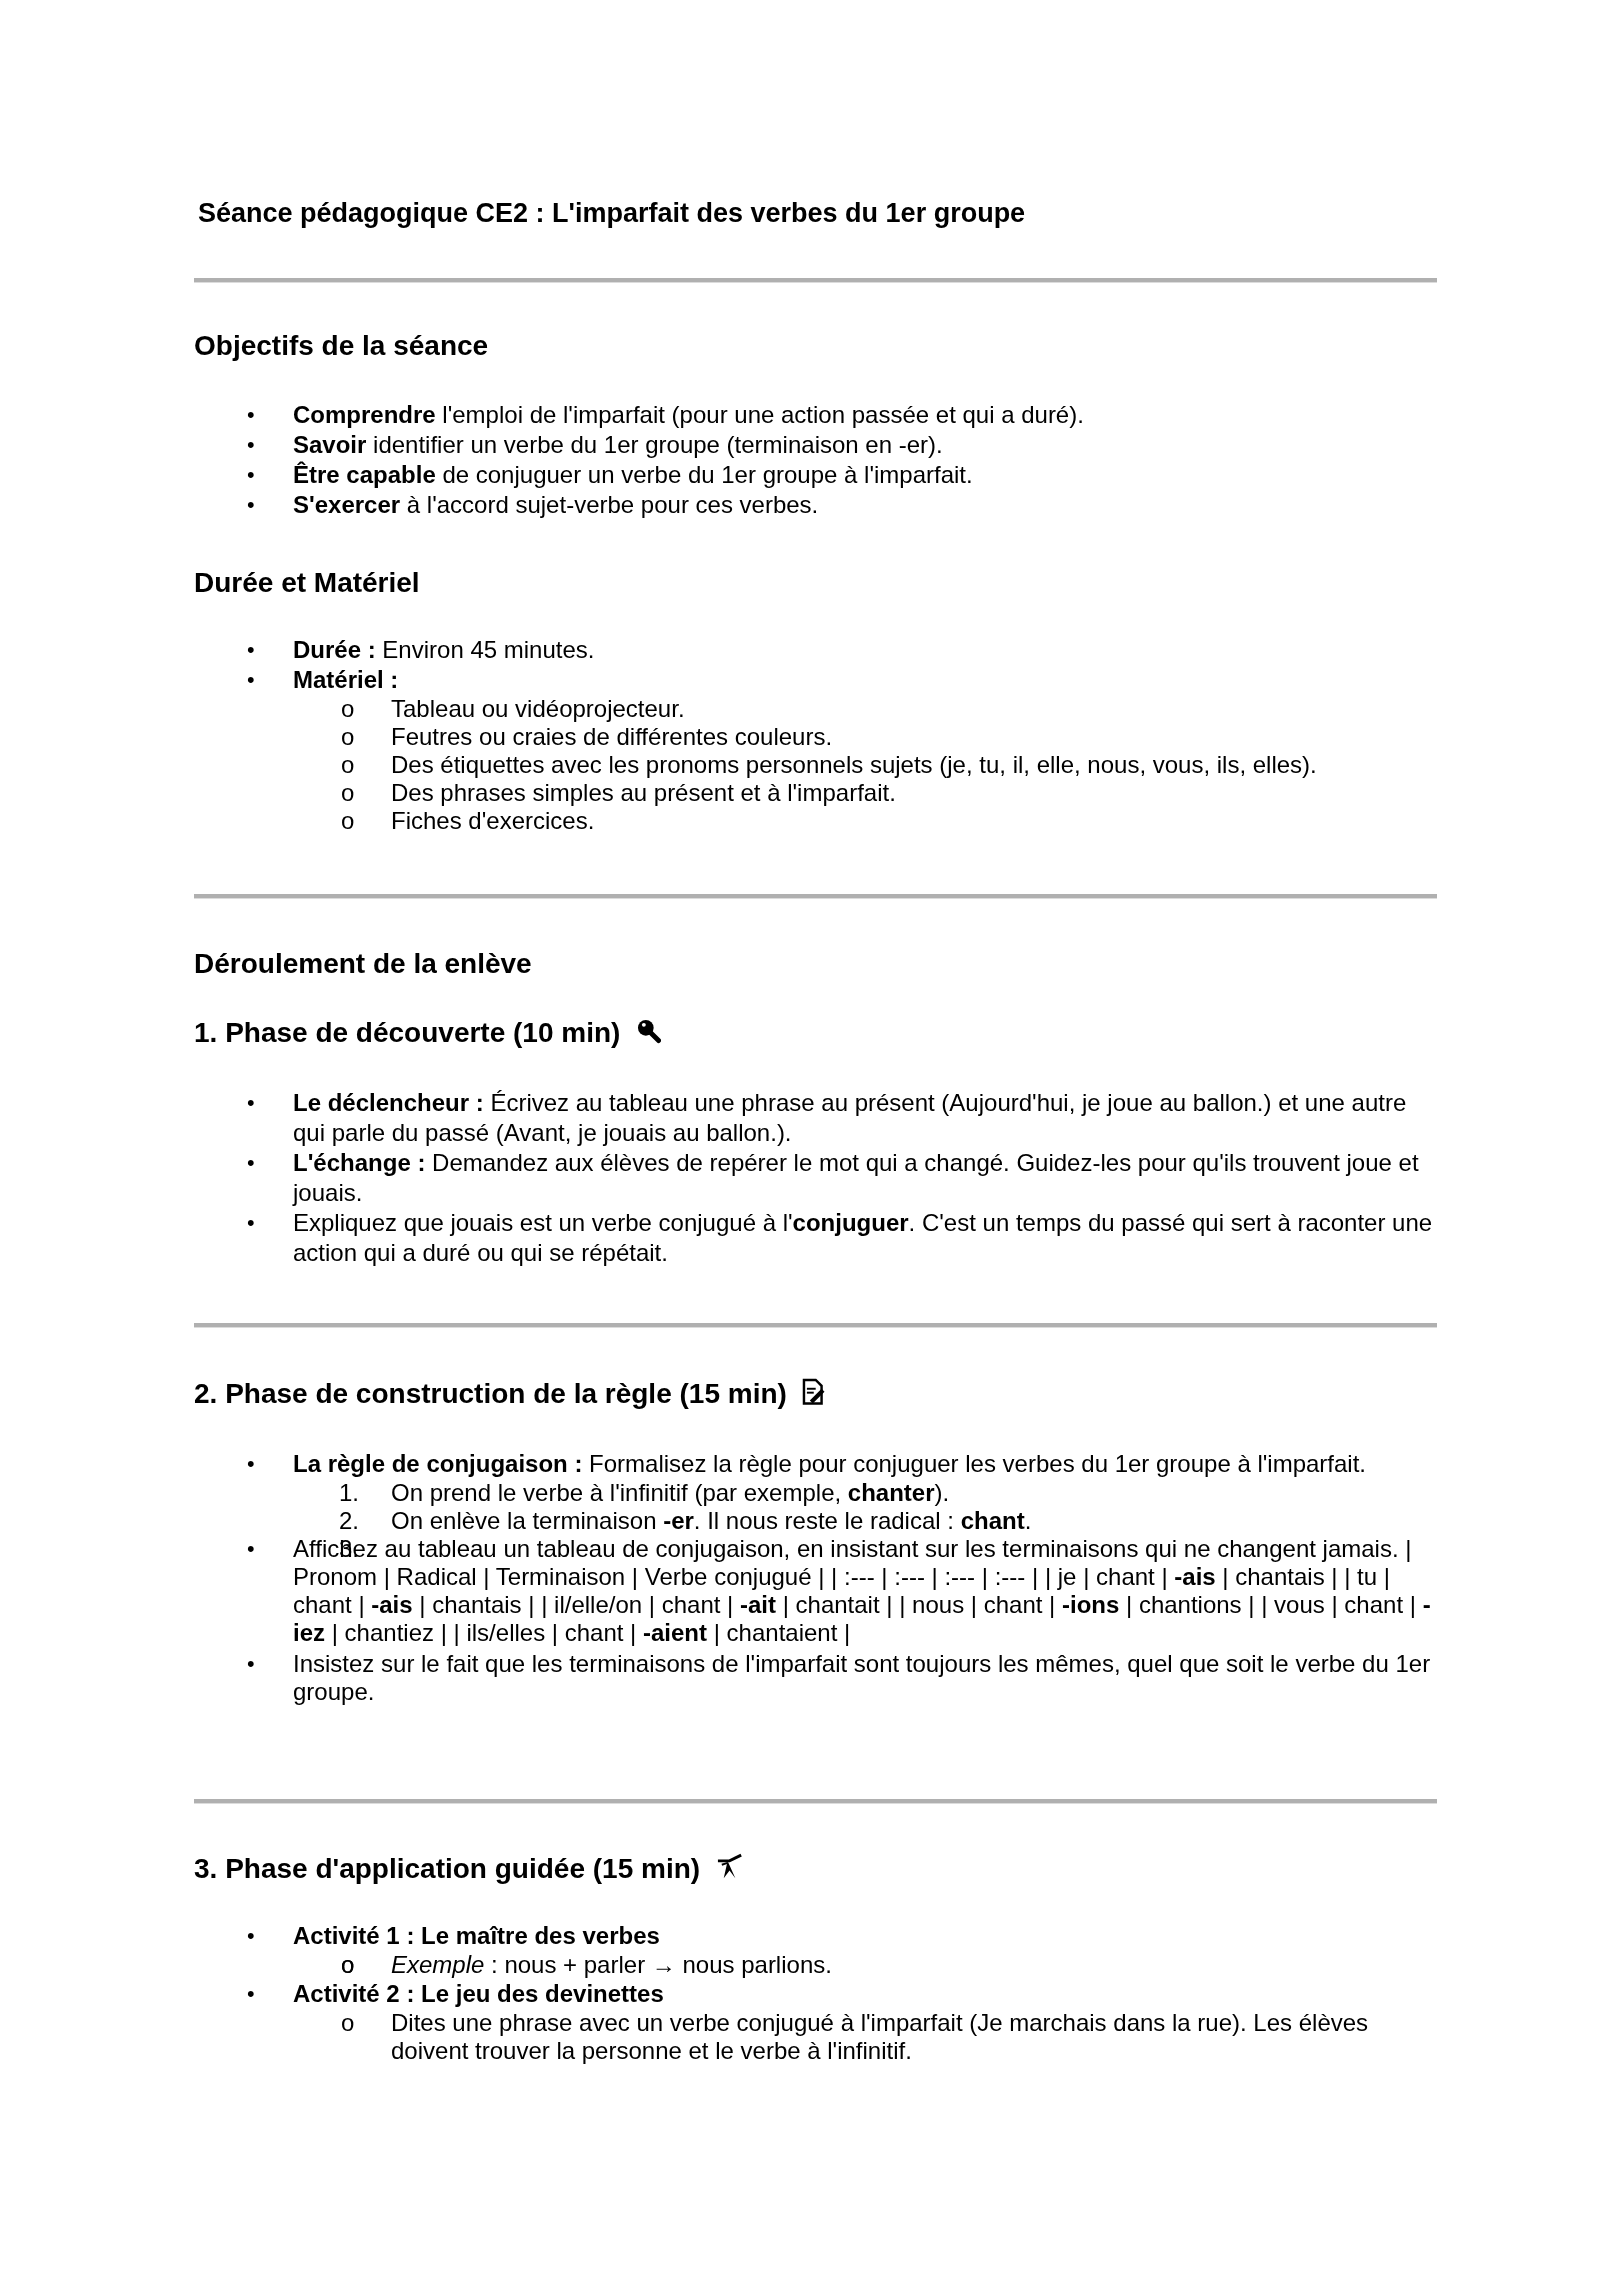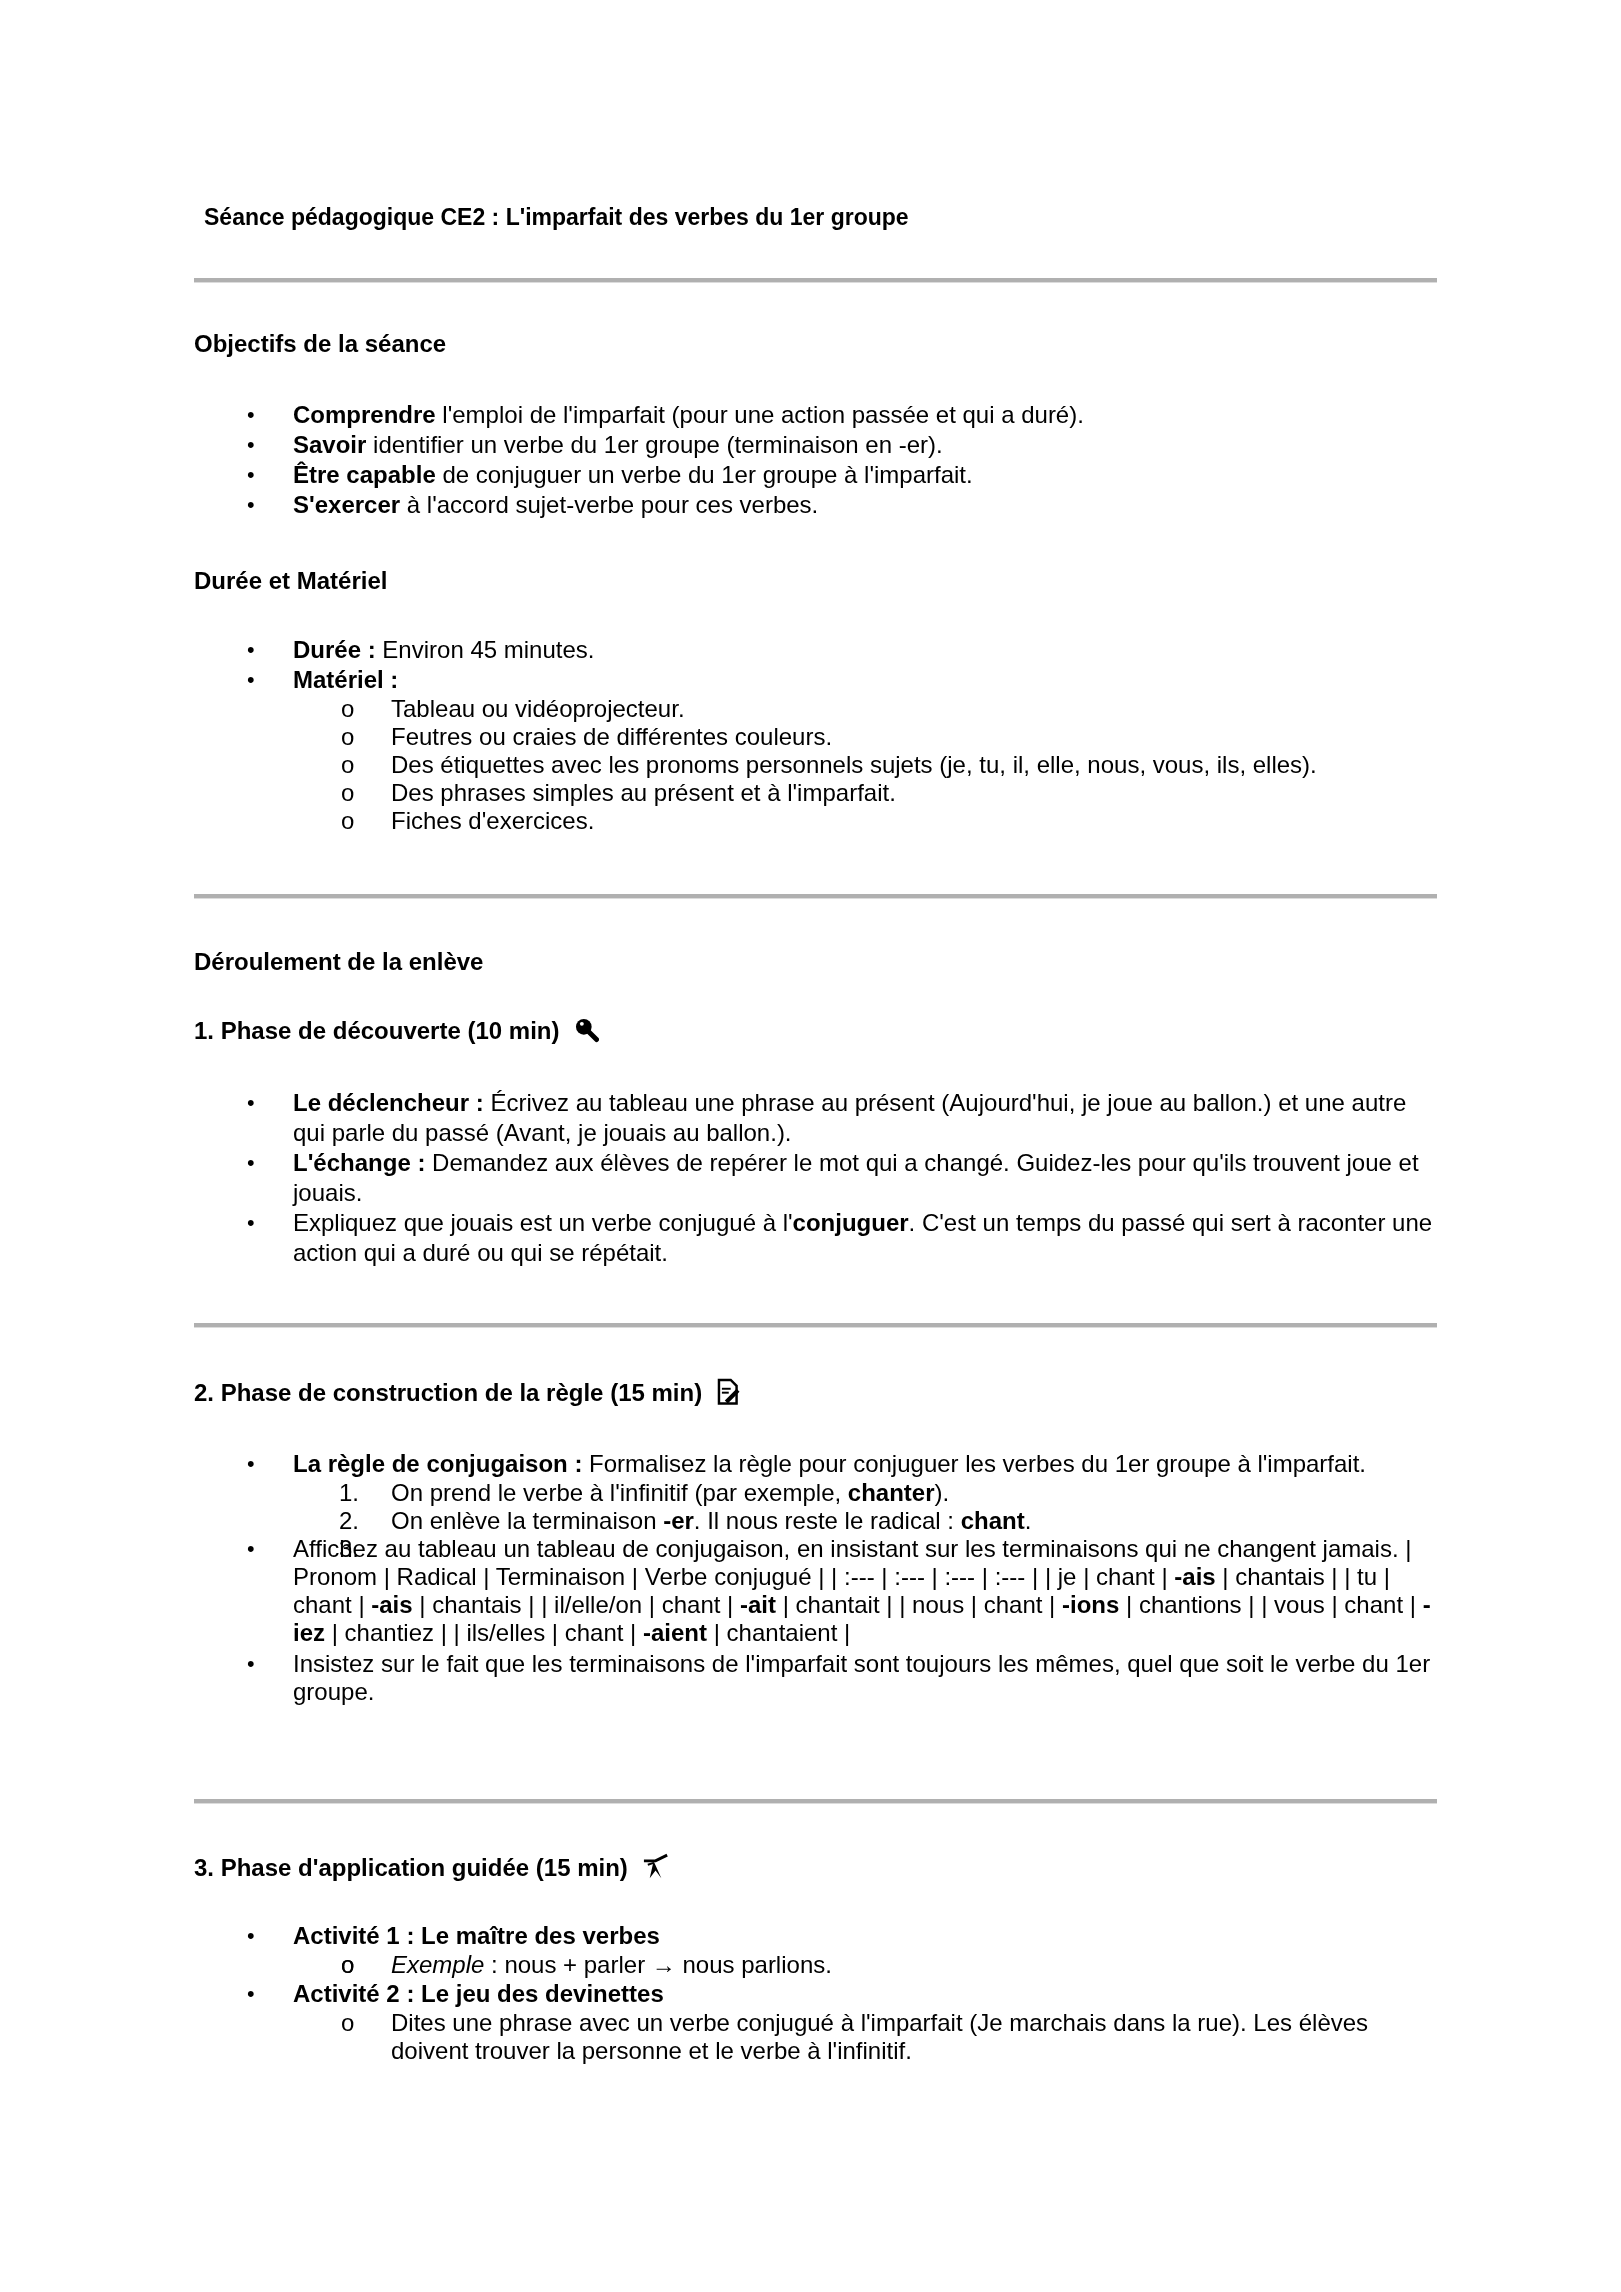"Séance pédagogique CE2 : L'imparfait" .title { font-size: 23px -> 27px; margin: 10px -> 4px }
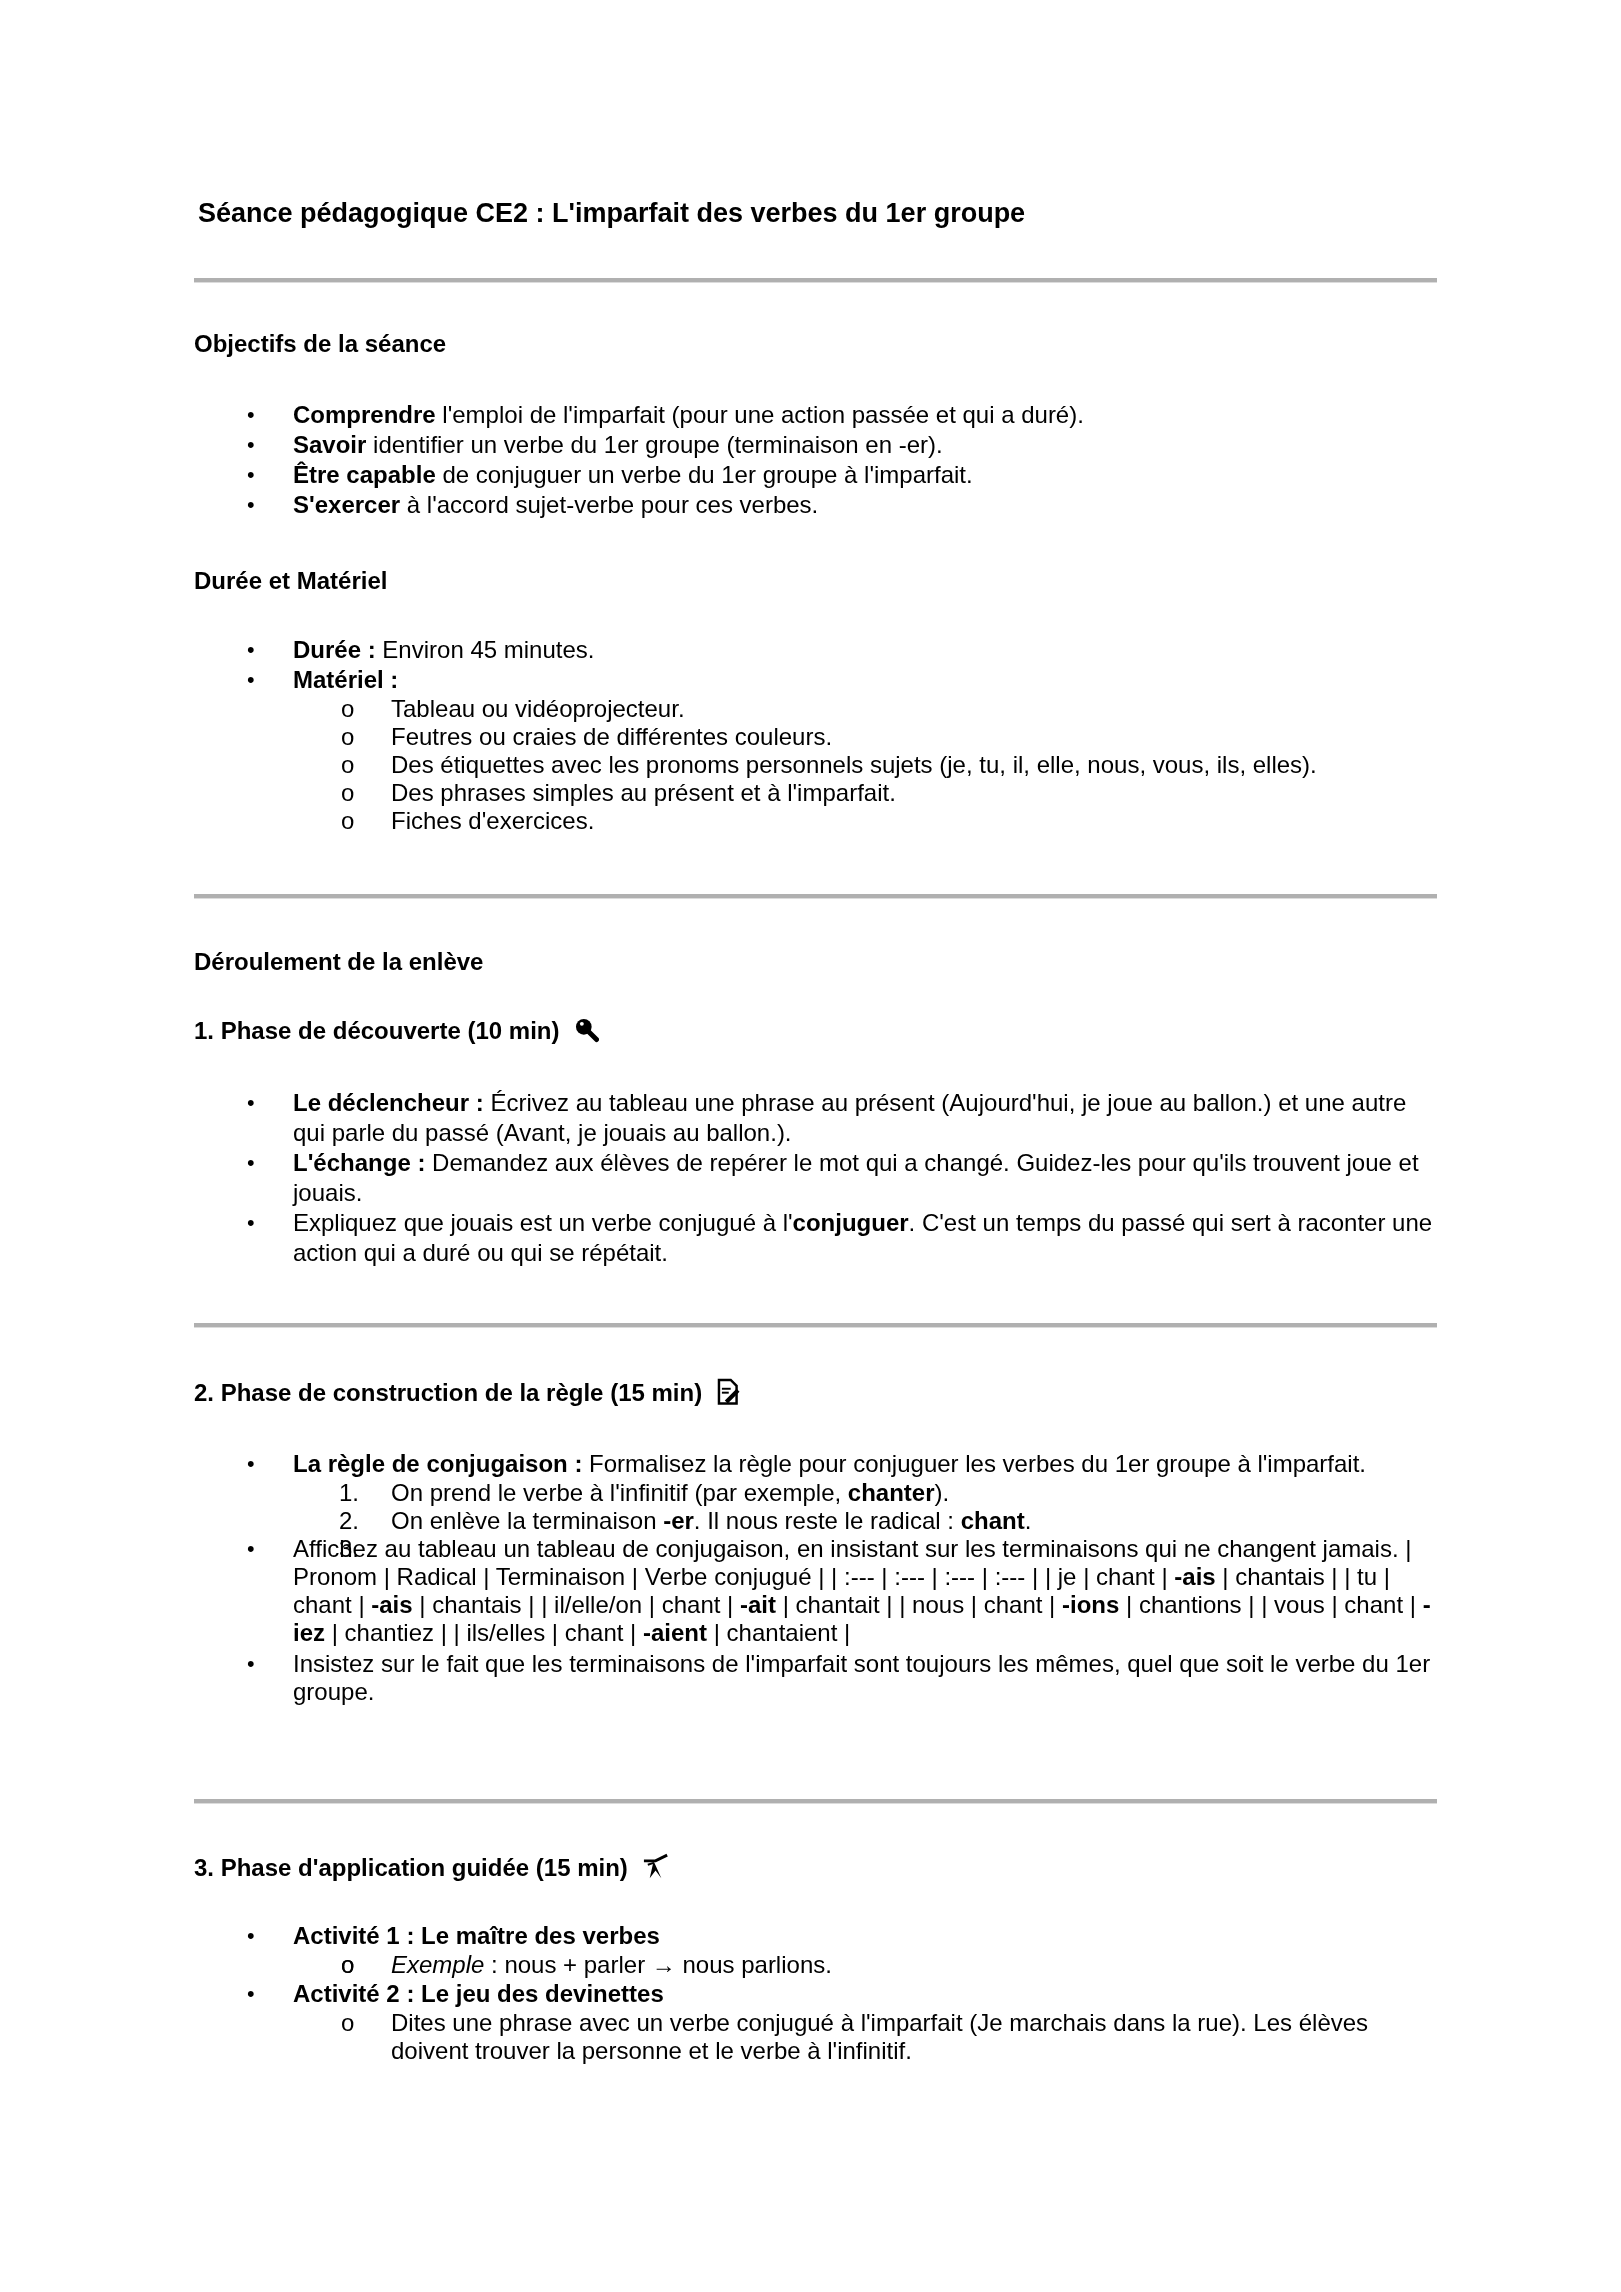"Objectifs de la séance" .h { font-size: 24px -> 28px }
